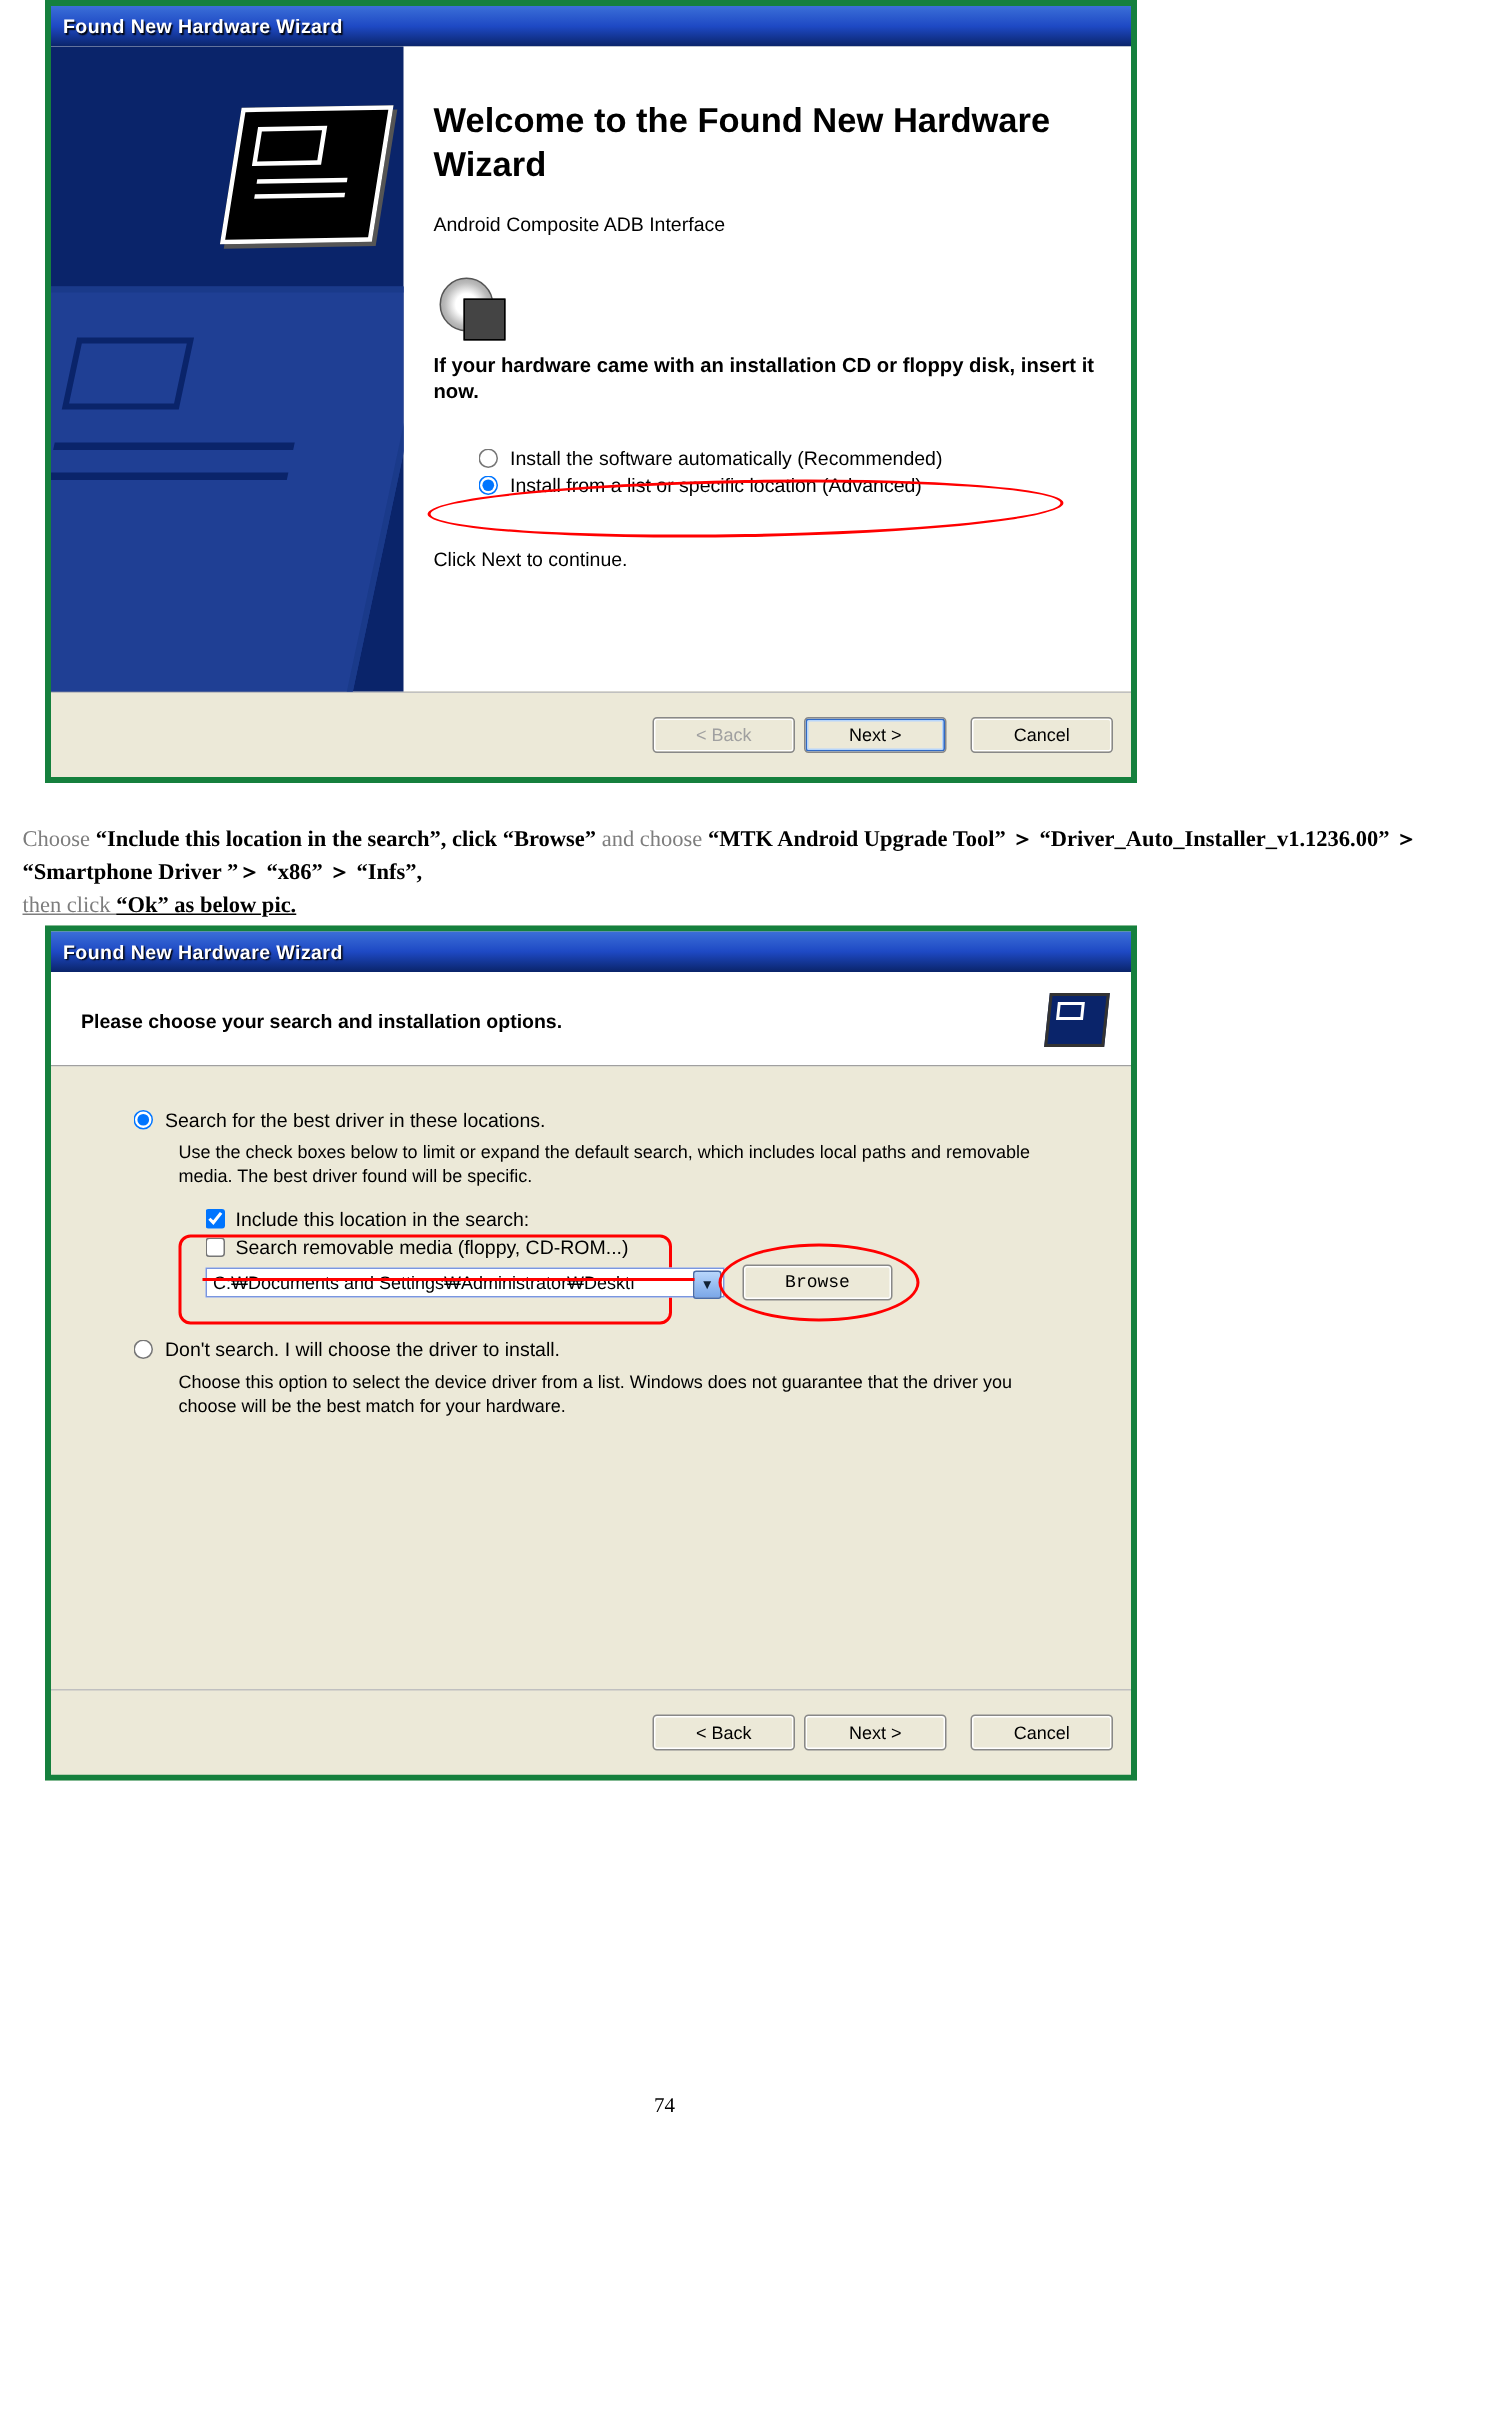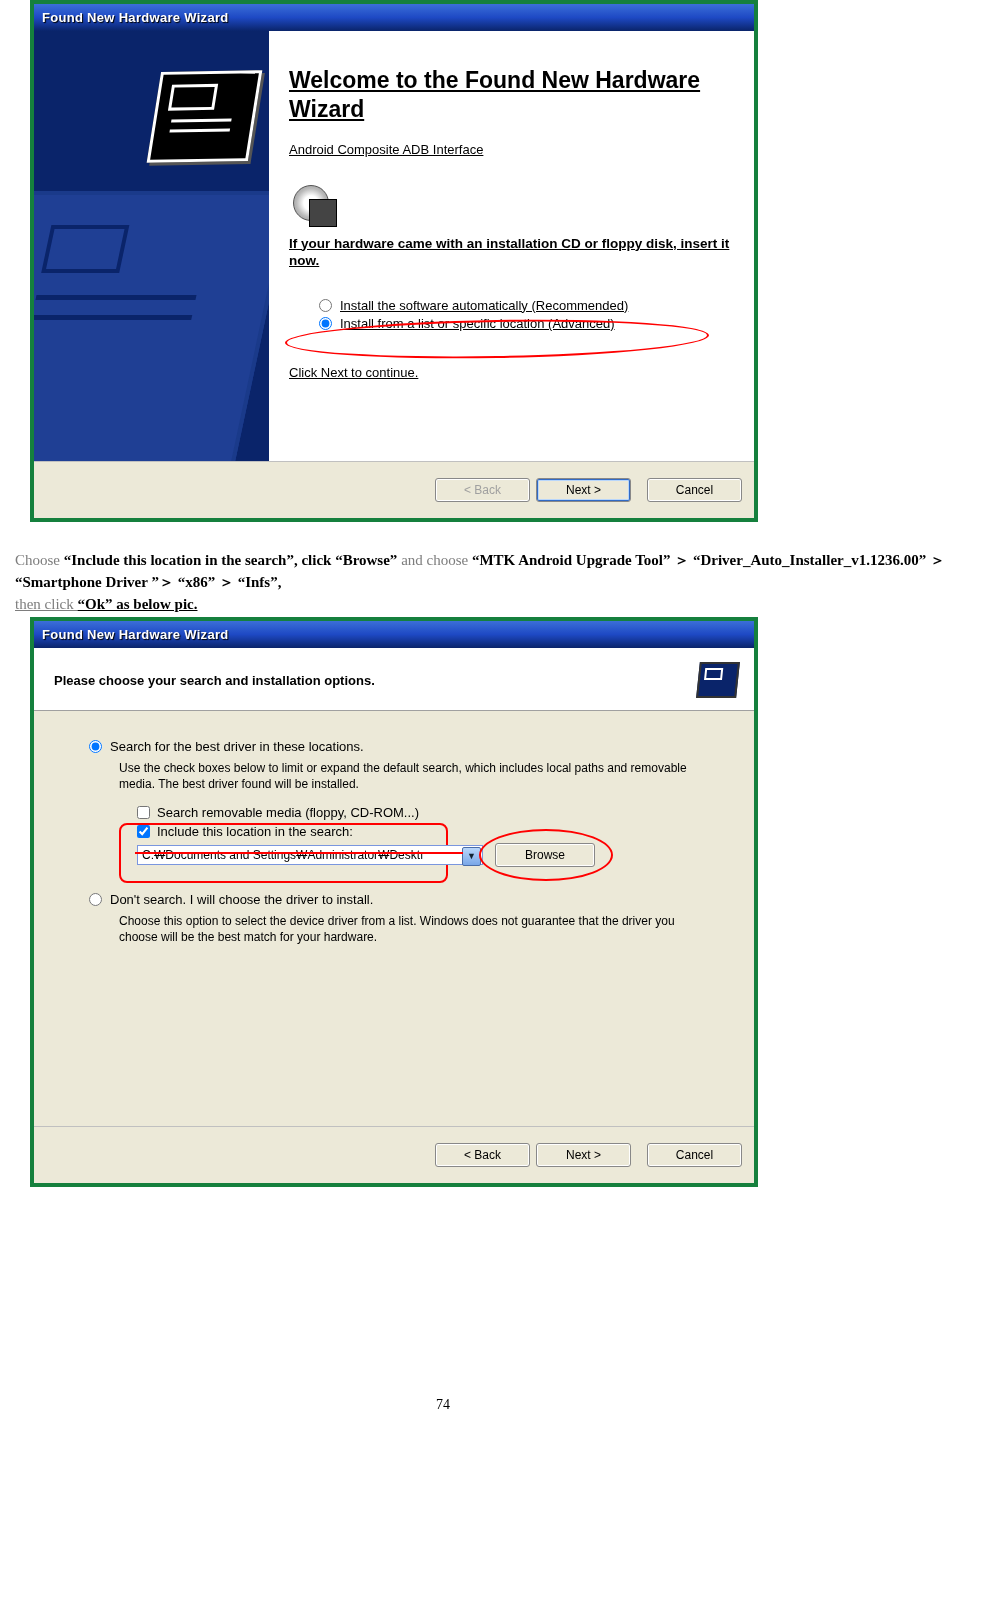"Welcome to the Found New" .wiz1-main { text-decoration: underline -> none }
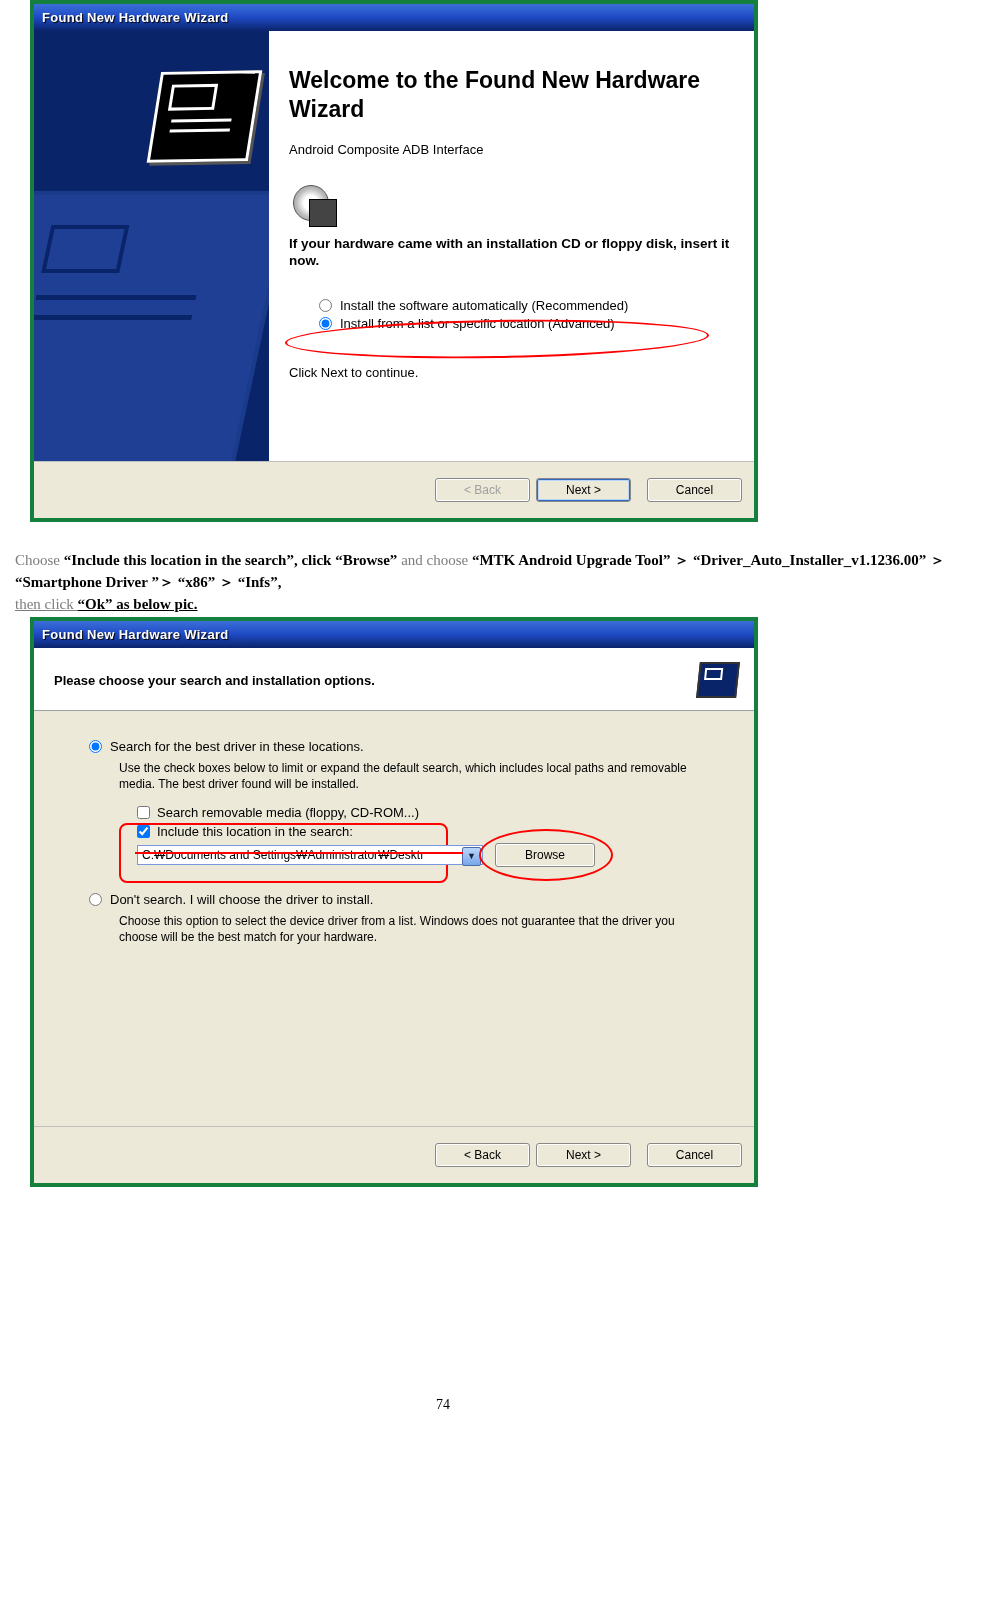"Use the check boxes below" div.sub { text: installed -> specific }
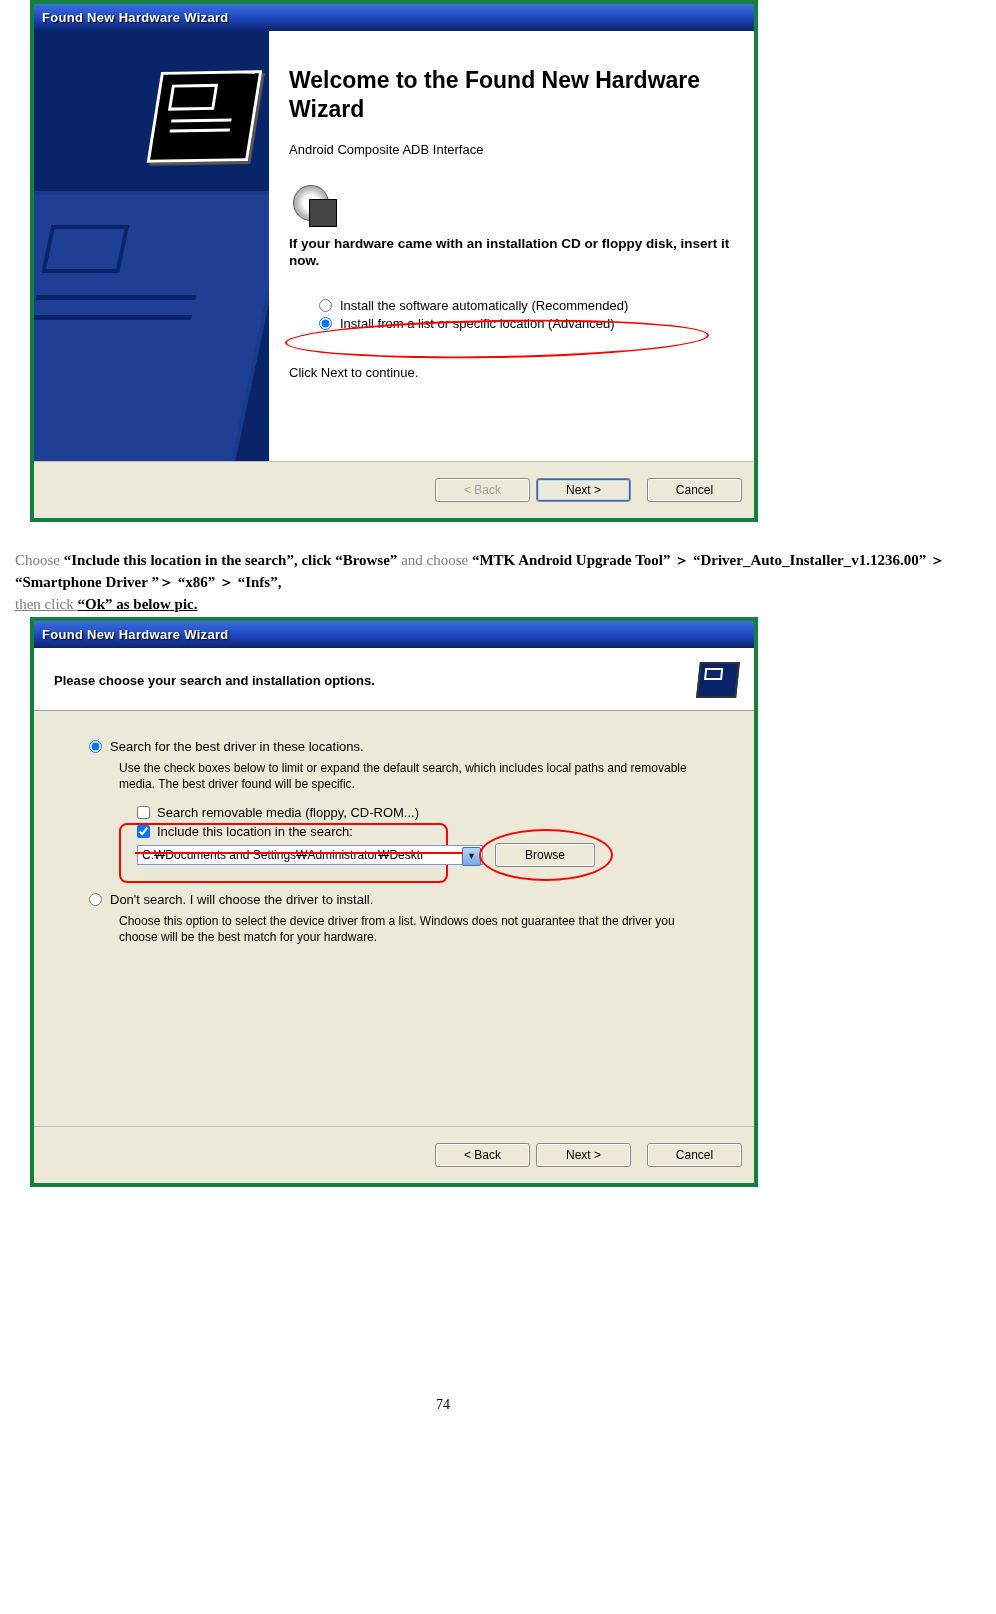"Search removable media (floppy," div.check-row { order: before "Include this location in the" -> after "Include this location in the" }
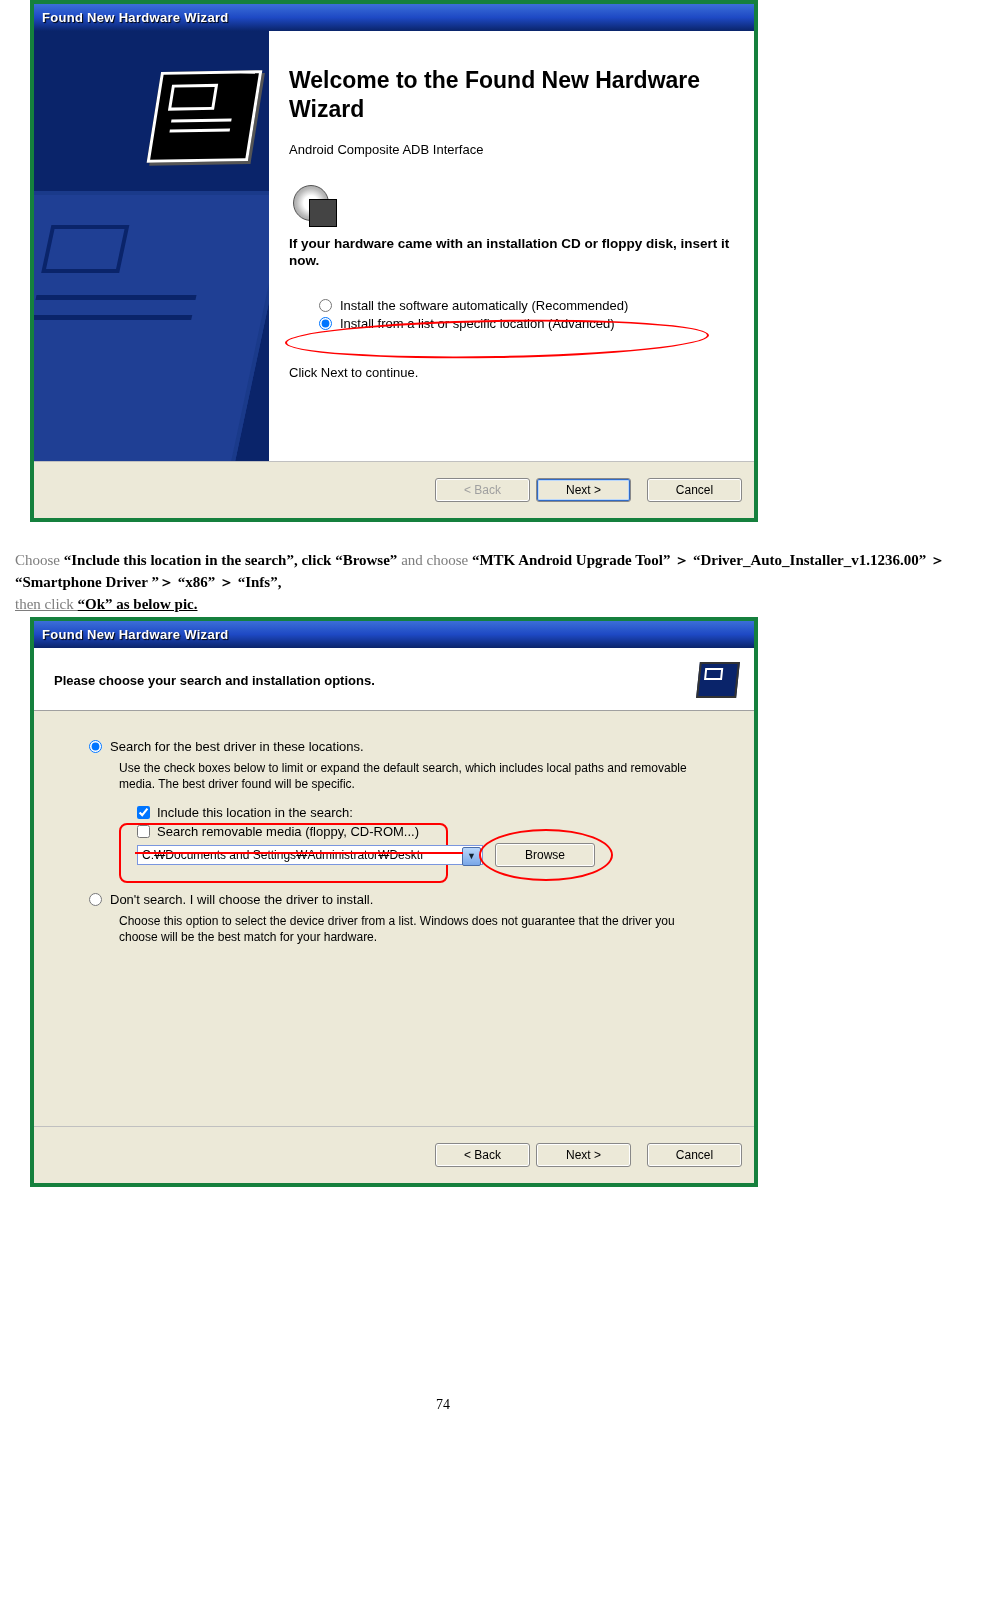"Browse" button.winbtn { font-family: none -> Liberation Mono, monospace }
